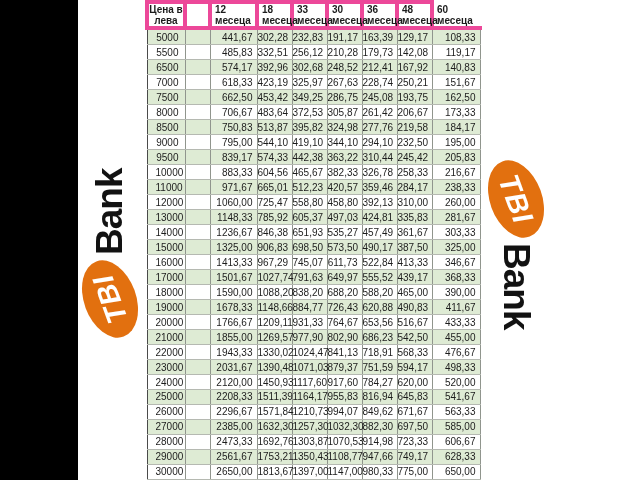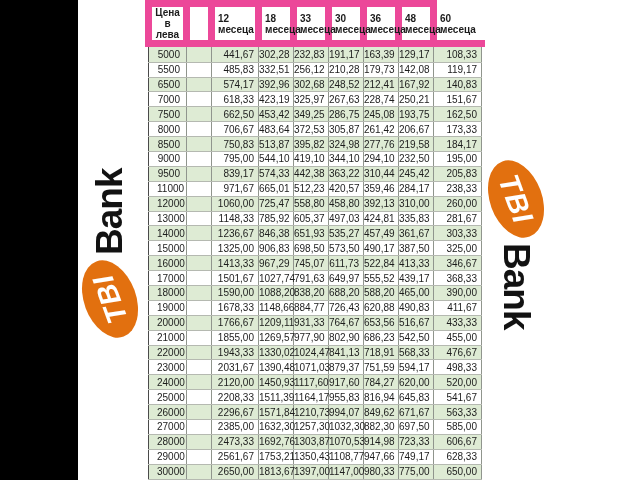"Цена в" th { border: 7px solid #ec4899 -> 4px solid #ec4899 }
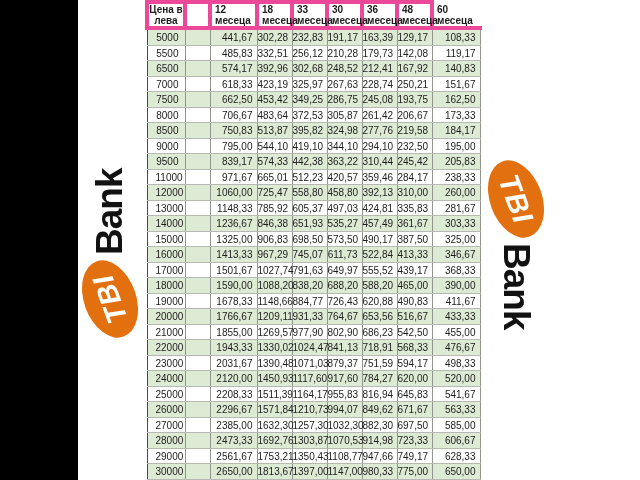"10000" tr { html: none -> <tr> <td>10000</td> <td></td> <td>883,33</td> <td>604,56</td> <td>465,67</td> <td>382,33</td> <td>326,78</td> <td>258,33</td> <td>216,67</td> </tr> }
